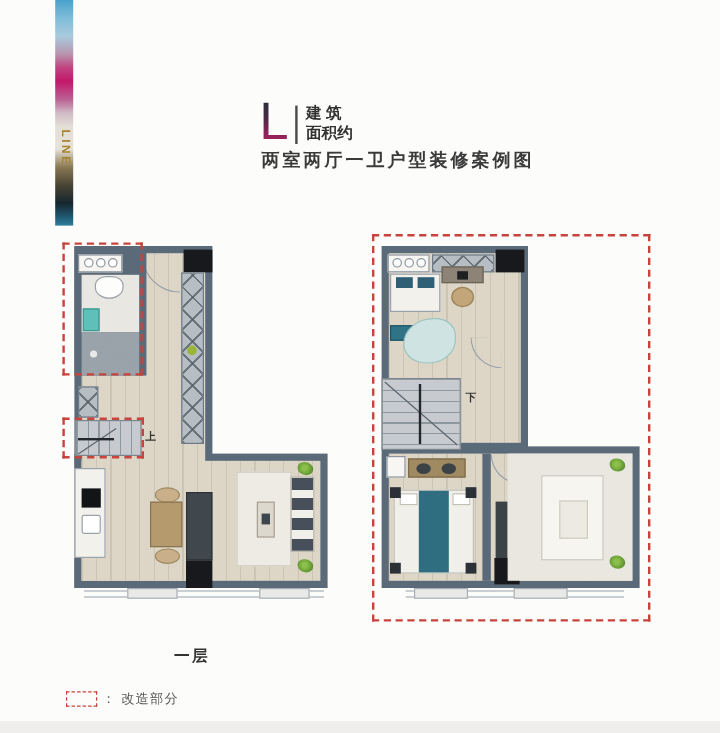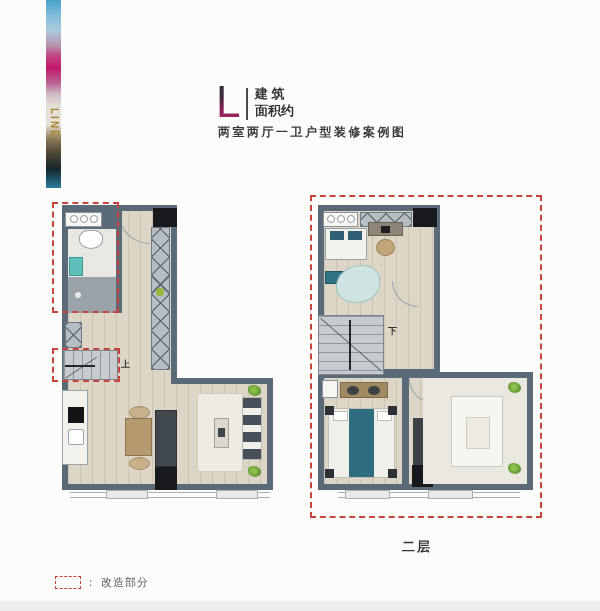"两室两厅一卫户型装修案例图" .subtitle { font-size: 12px -> 15px }
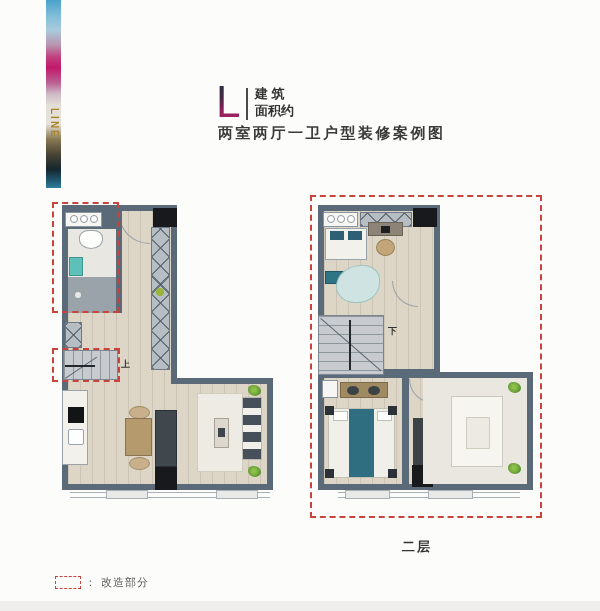"一层" div.abs { html: none -> <div>一层</div> }
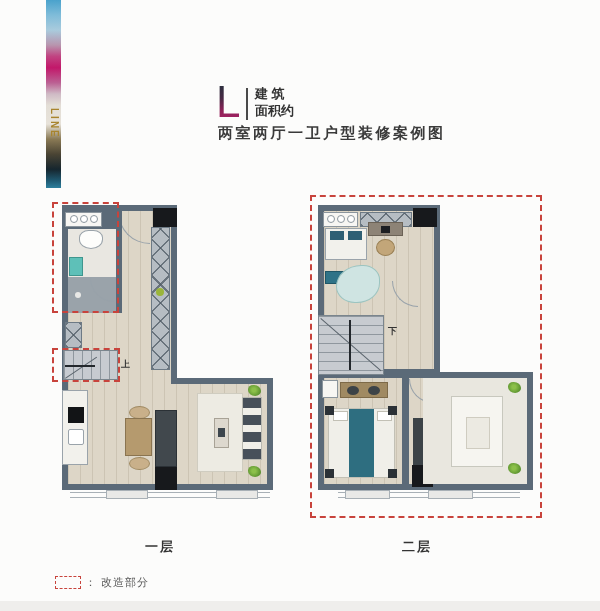"二层" div.abs { html: <div>二层</div> -> none }
